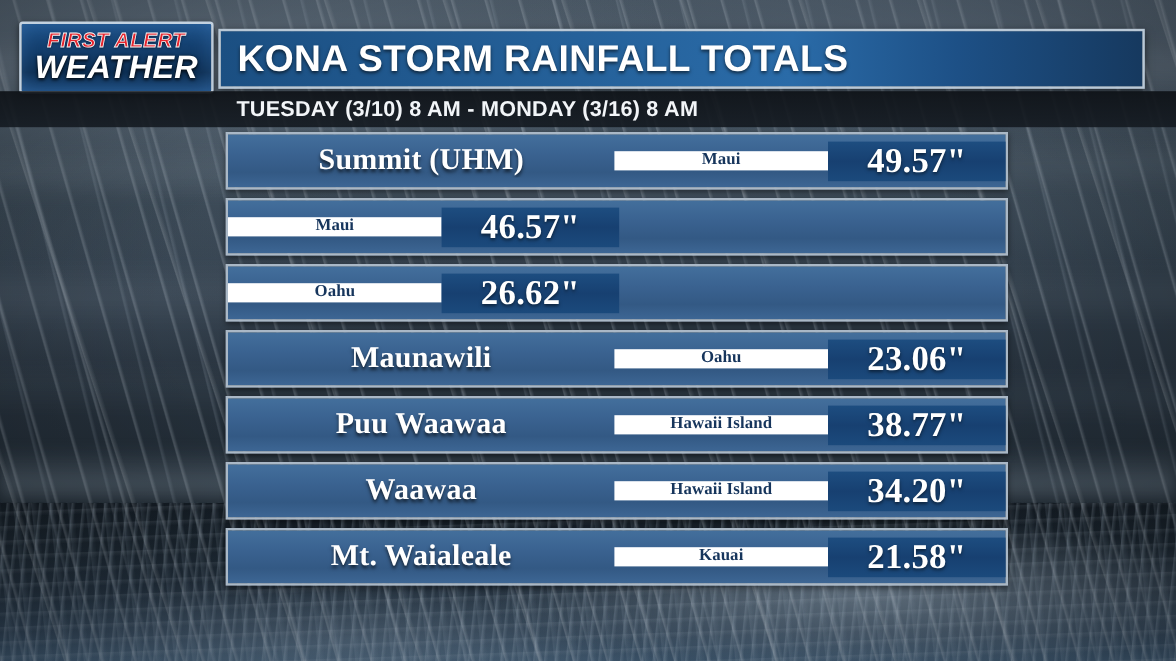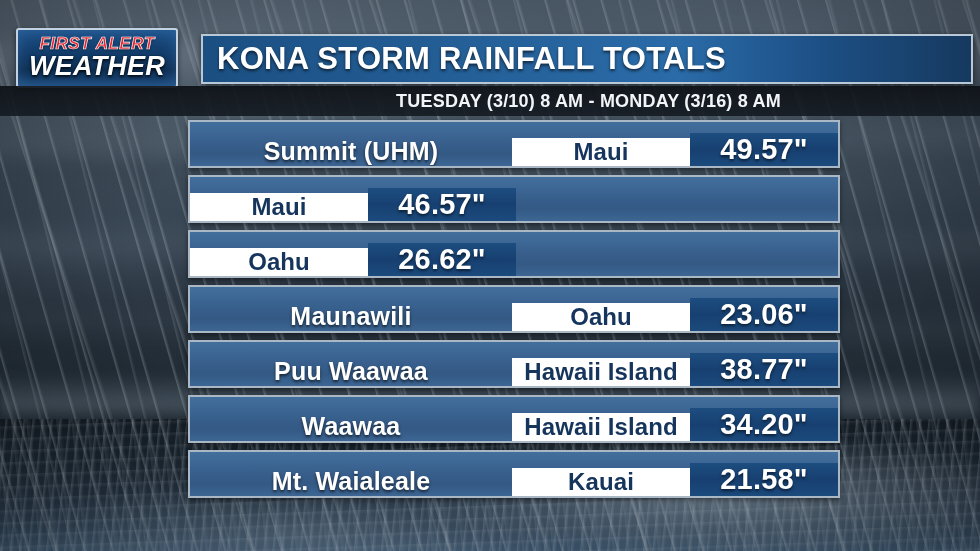"FIRST ALERT" #stage { margin-top: 10px -> none }
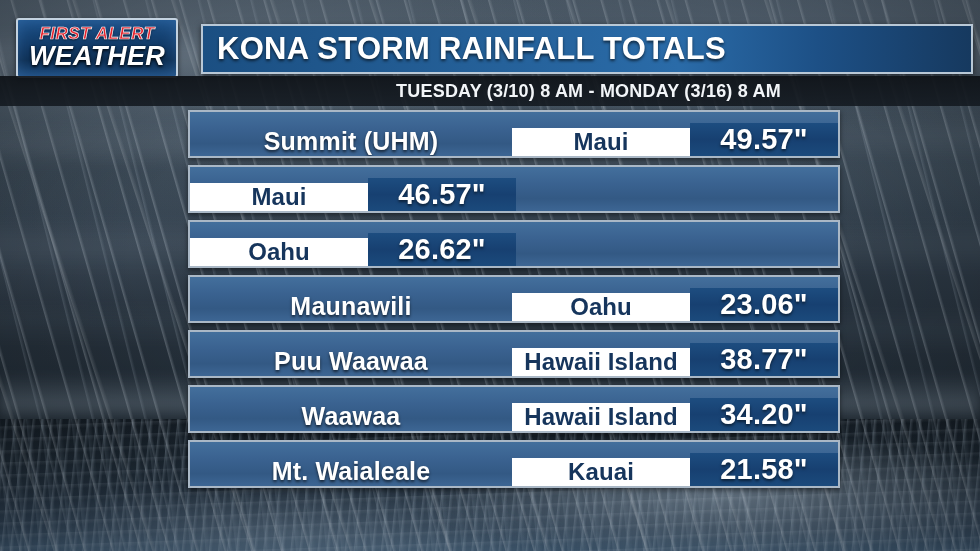"KONA STORM RAINFALL TOTALS" #titlebar { left: 201px -> 182px }
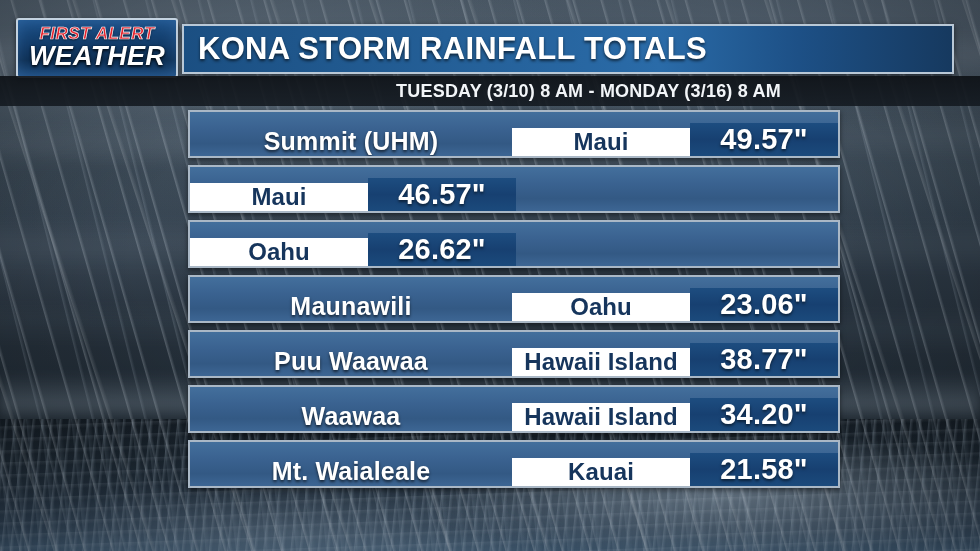"TUESDAY (3/10) 8 AM -" #subbar { justify-content: center -> none }
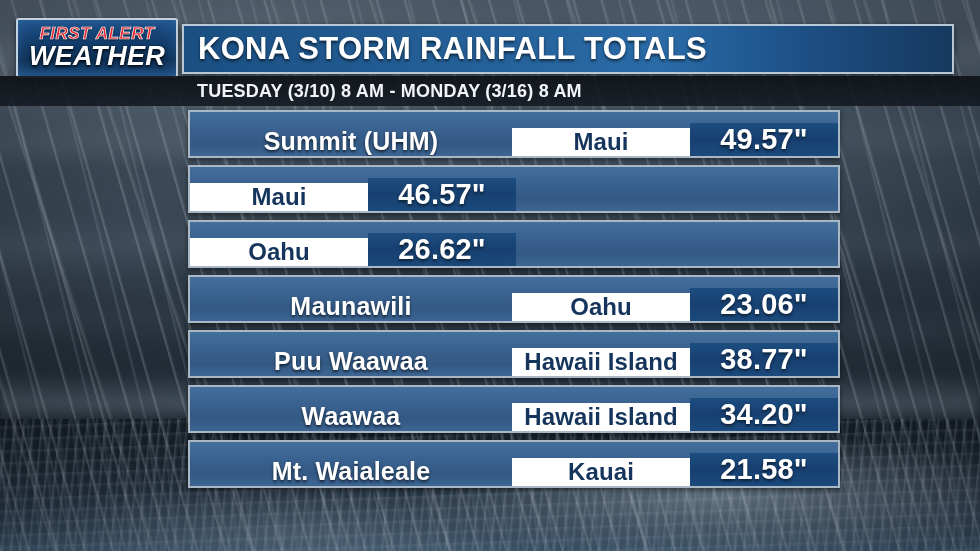"Summit (UHM)" .row { align-items: flex-end -> center; font-family: none -> Liberation Serif, serif }
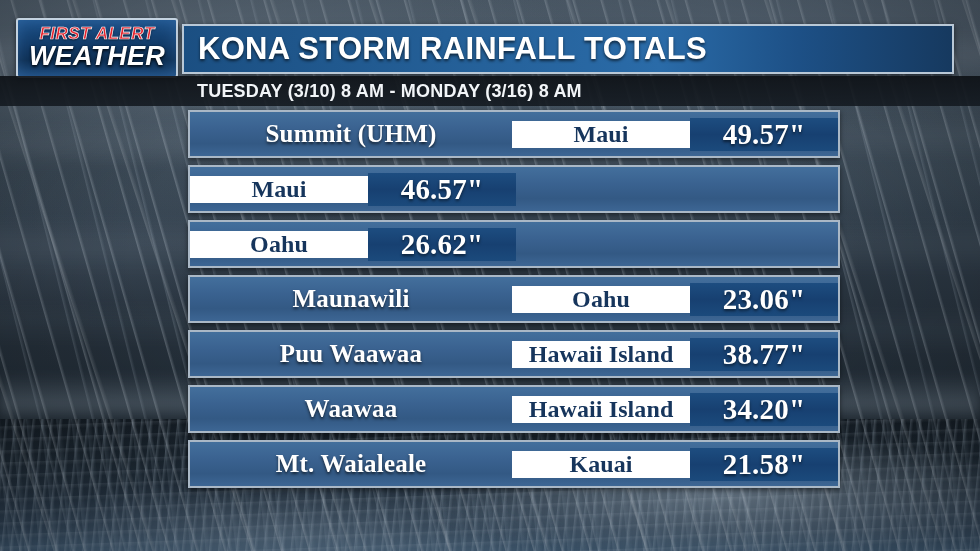"Maui" .cell-island { font-size: 24px -> 14px }
